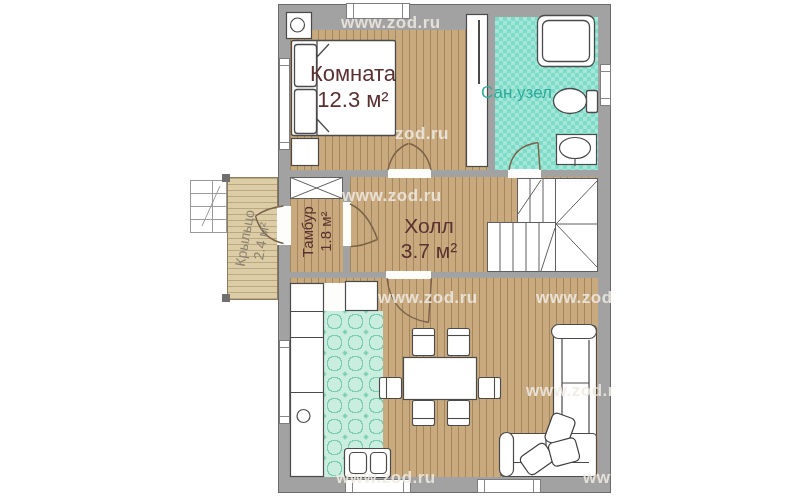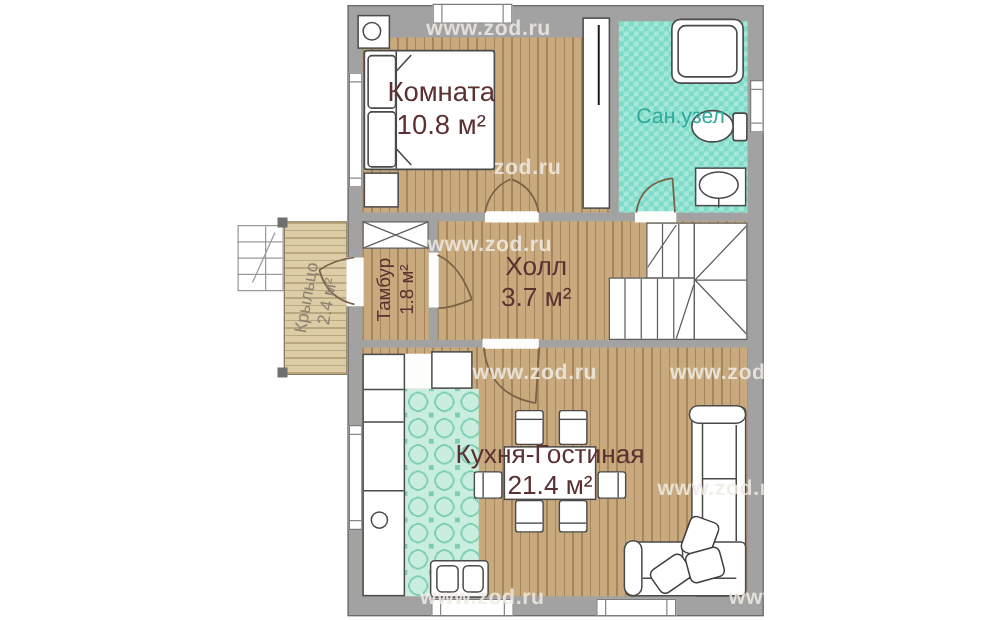"10.8 м²" div.ar { text: 10.8 -> 12.3 }
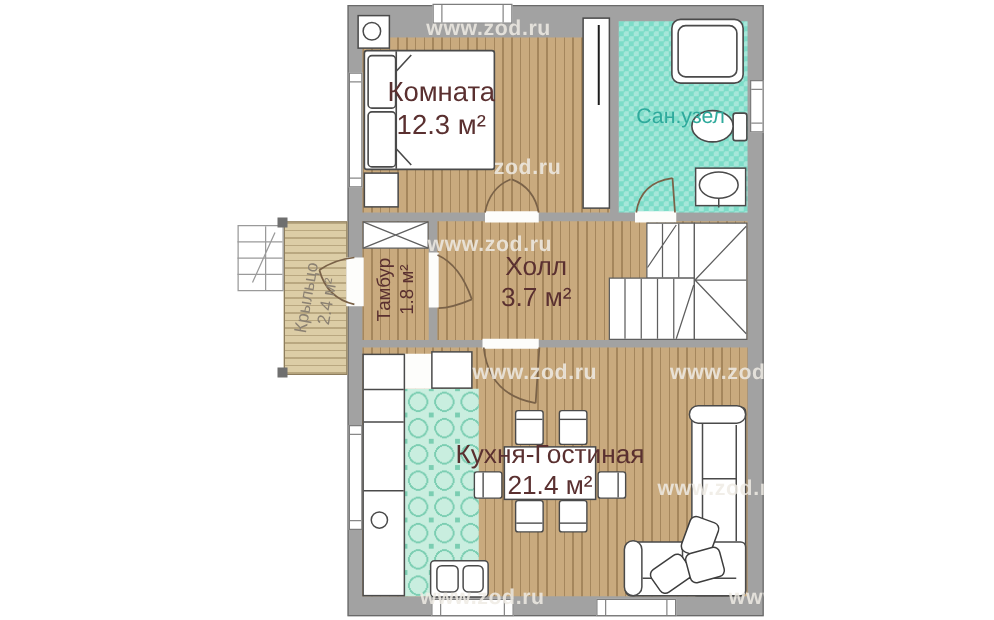"Сан.узел" .lbl-bath { left: 492px -> 464px }
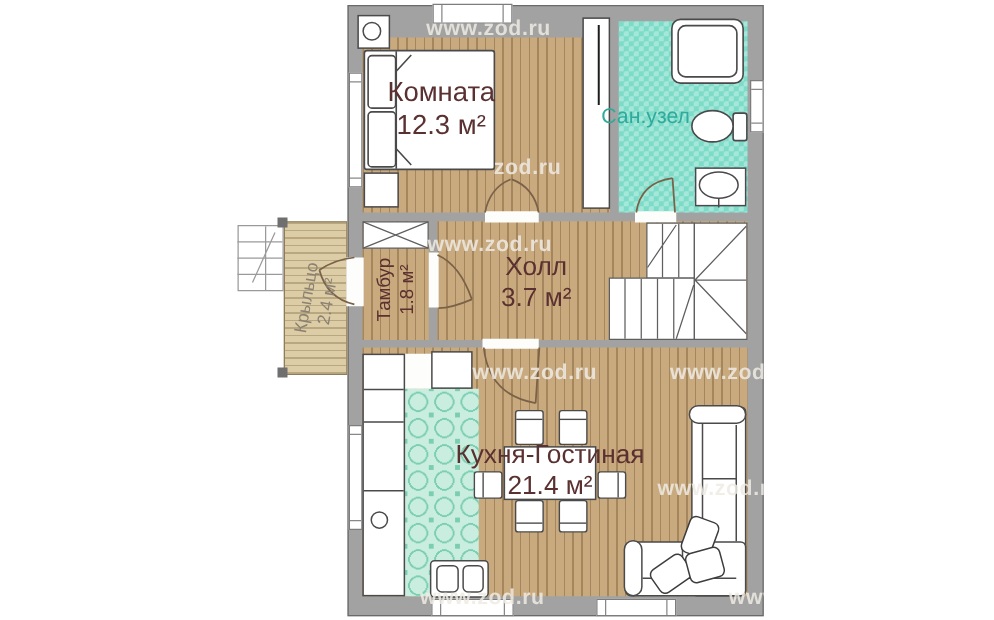"Холл" .lbl-hall { top: 202px -> 214px }
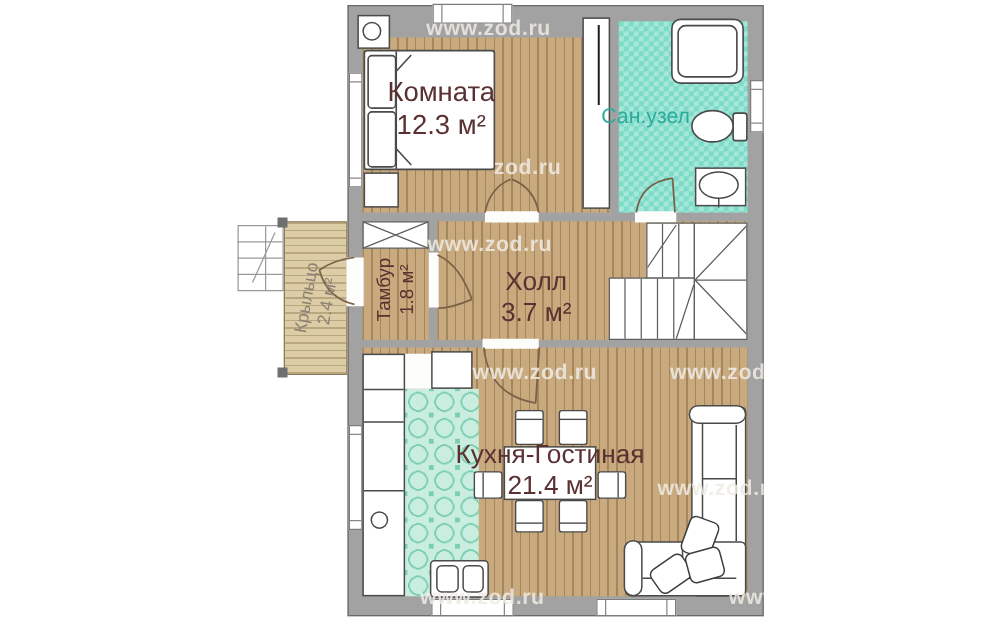"Кухня-Гостиная" div.abs { html: <div> <div>Кухня-Гостиная</div> <div>21.4 м²</div> </div> -> none }
